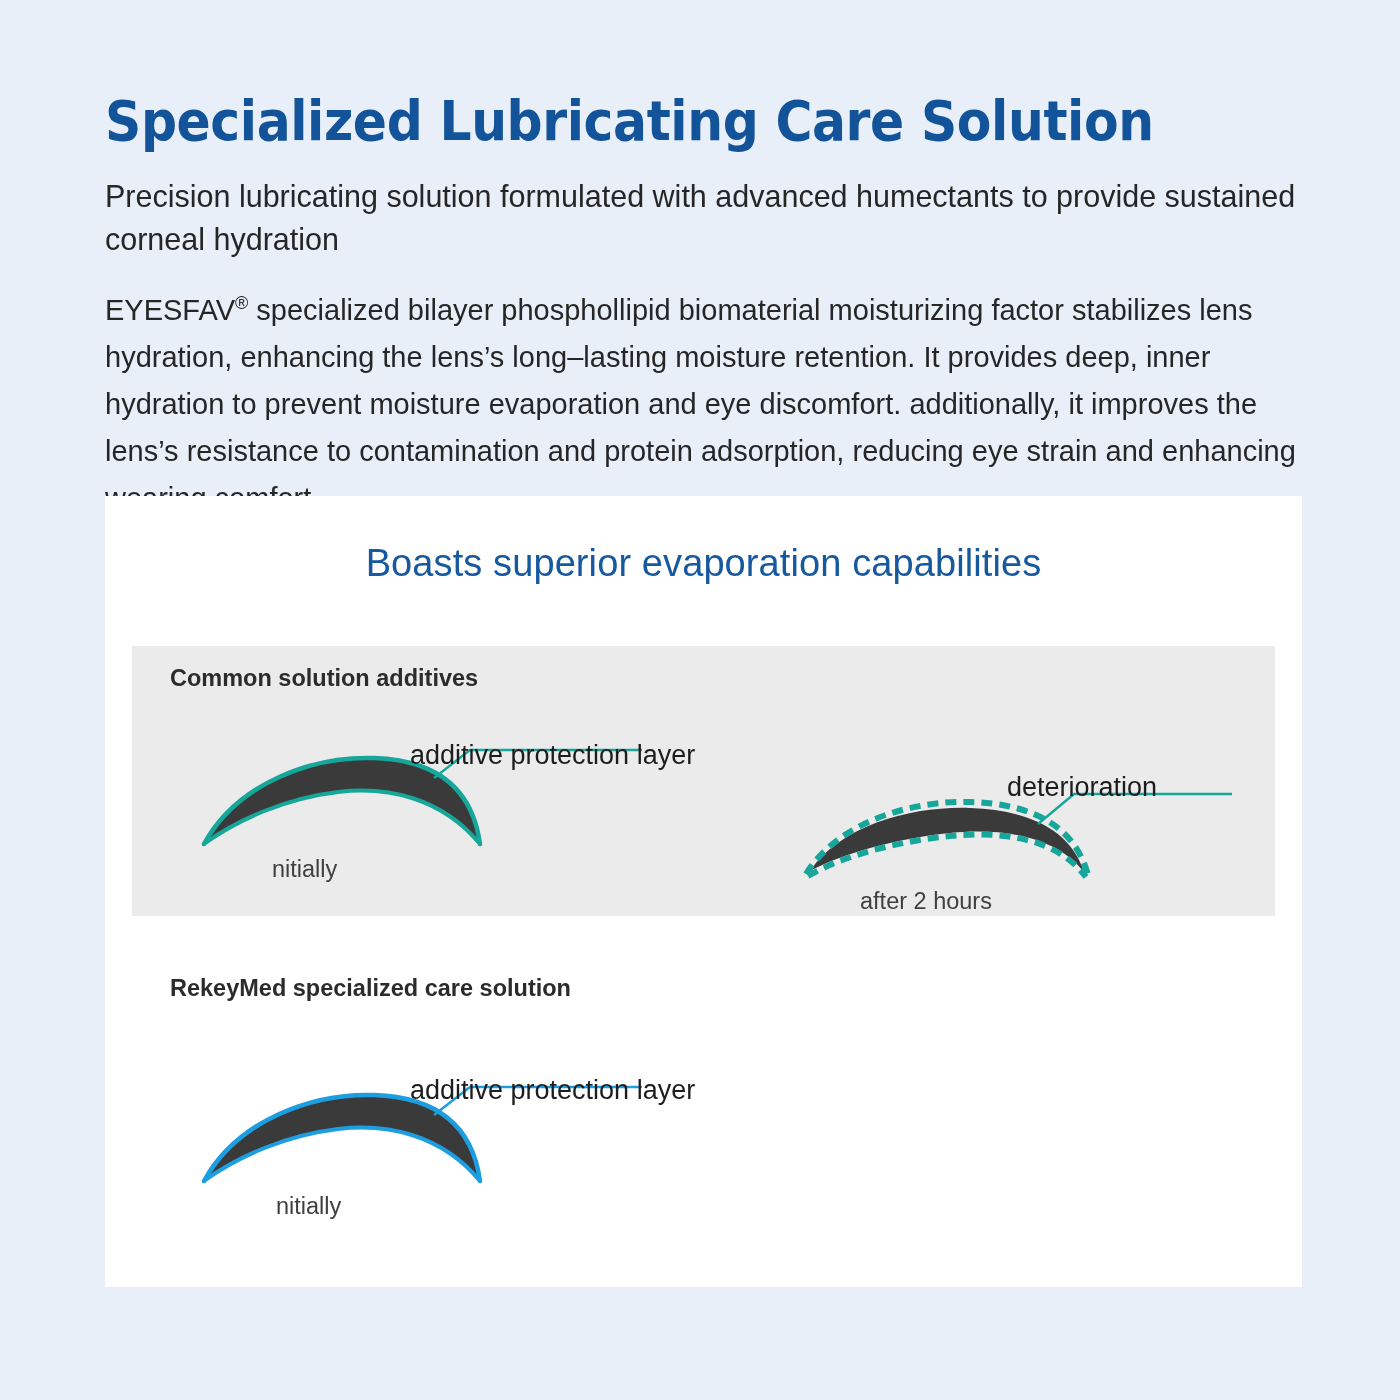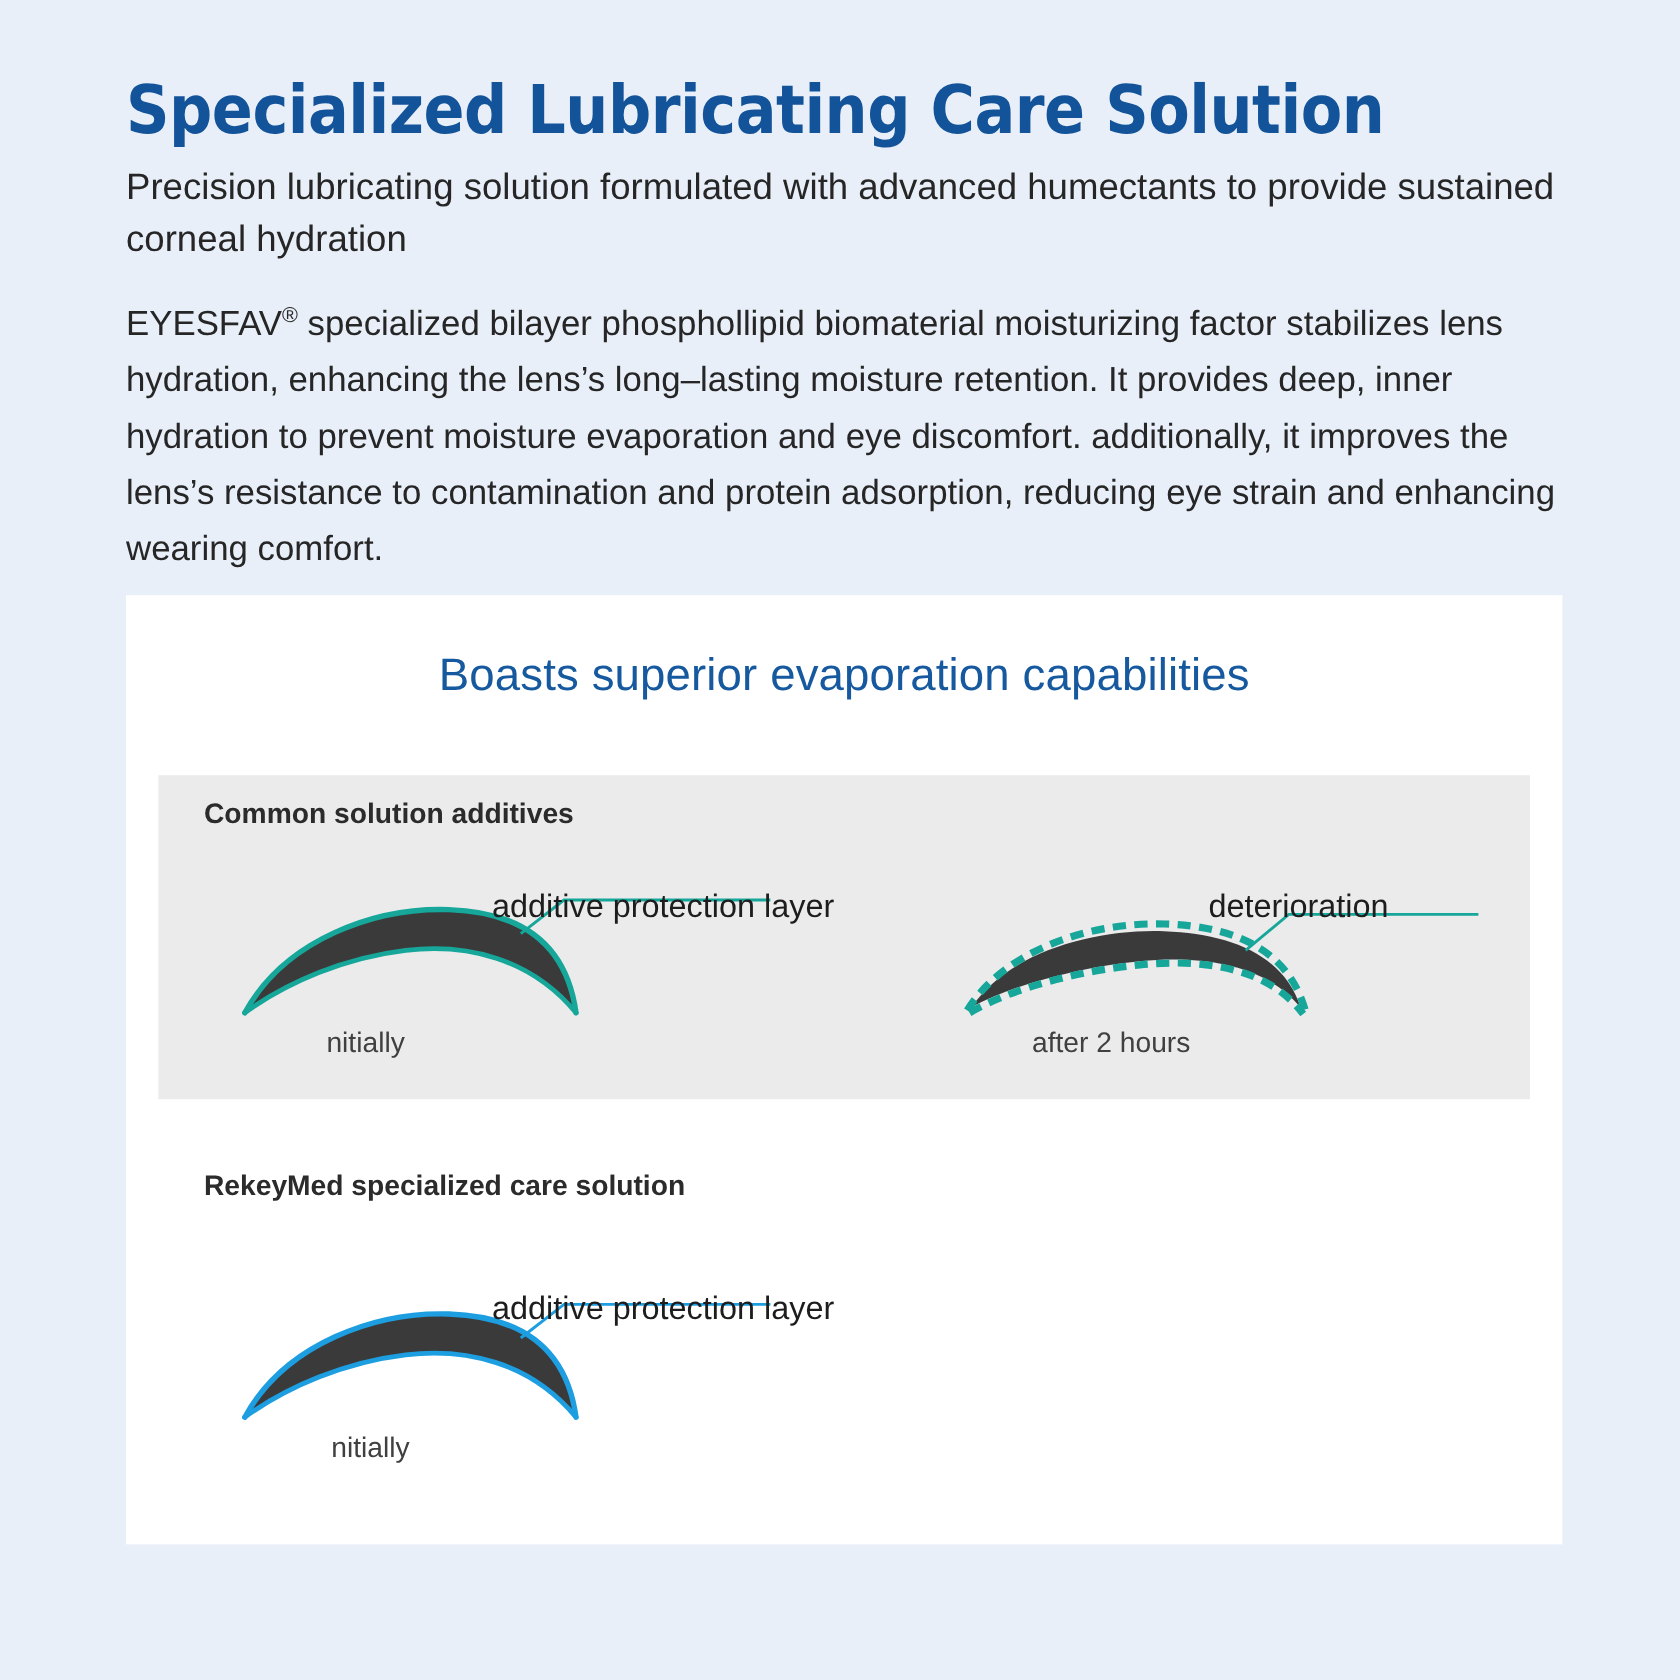"Specialized Lubricating Care Solution" #page-title { margin-top: none -> 28px }
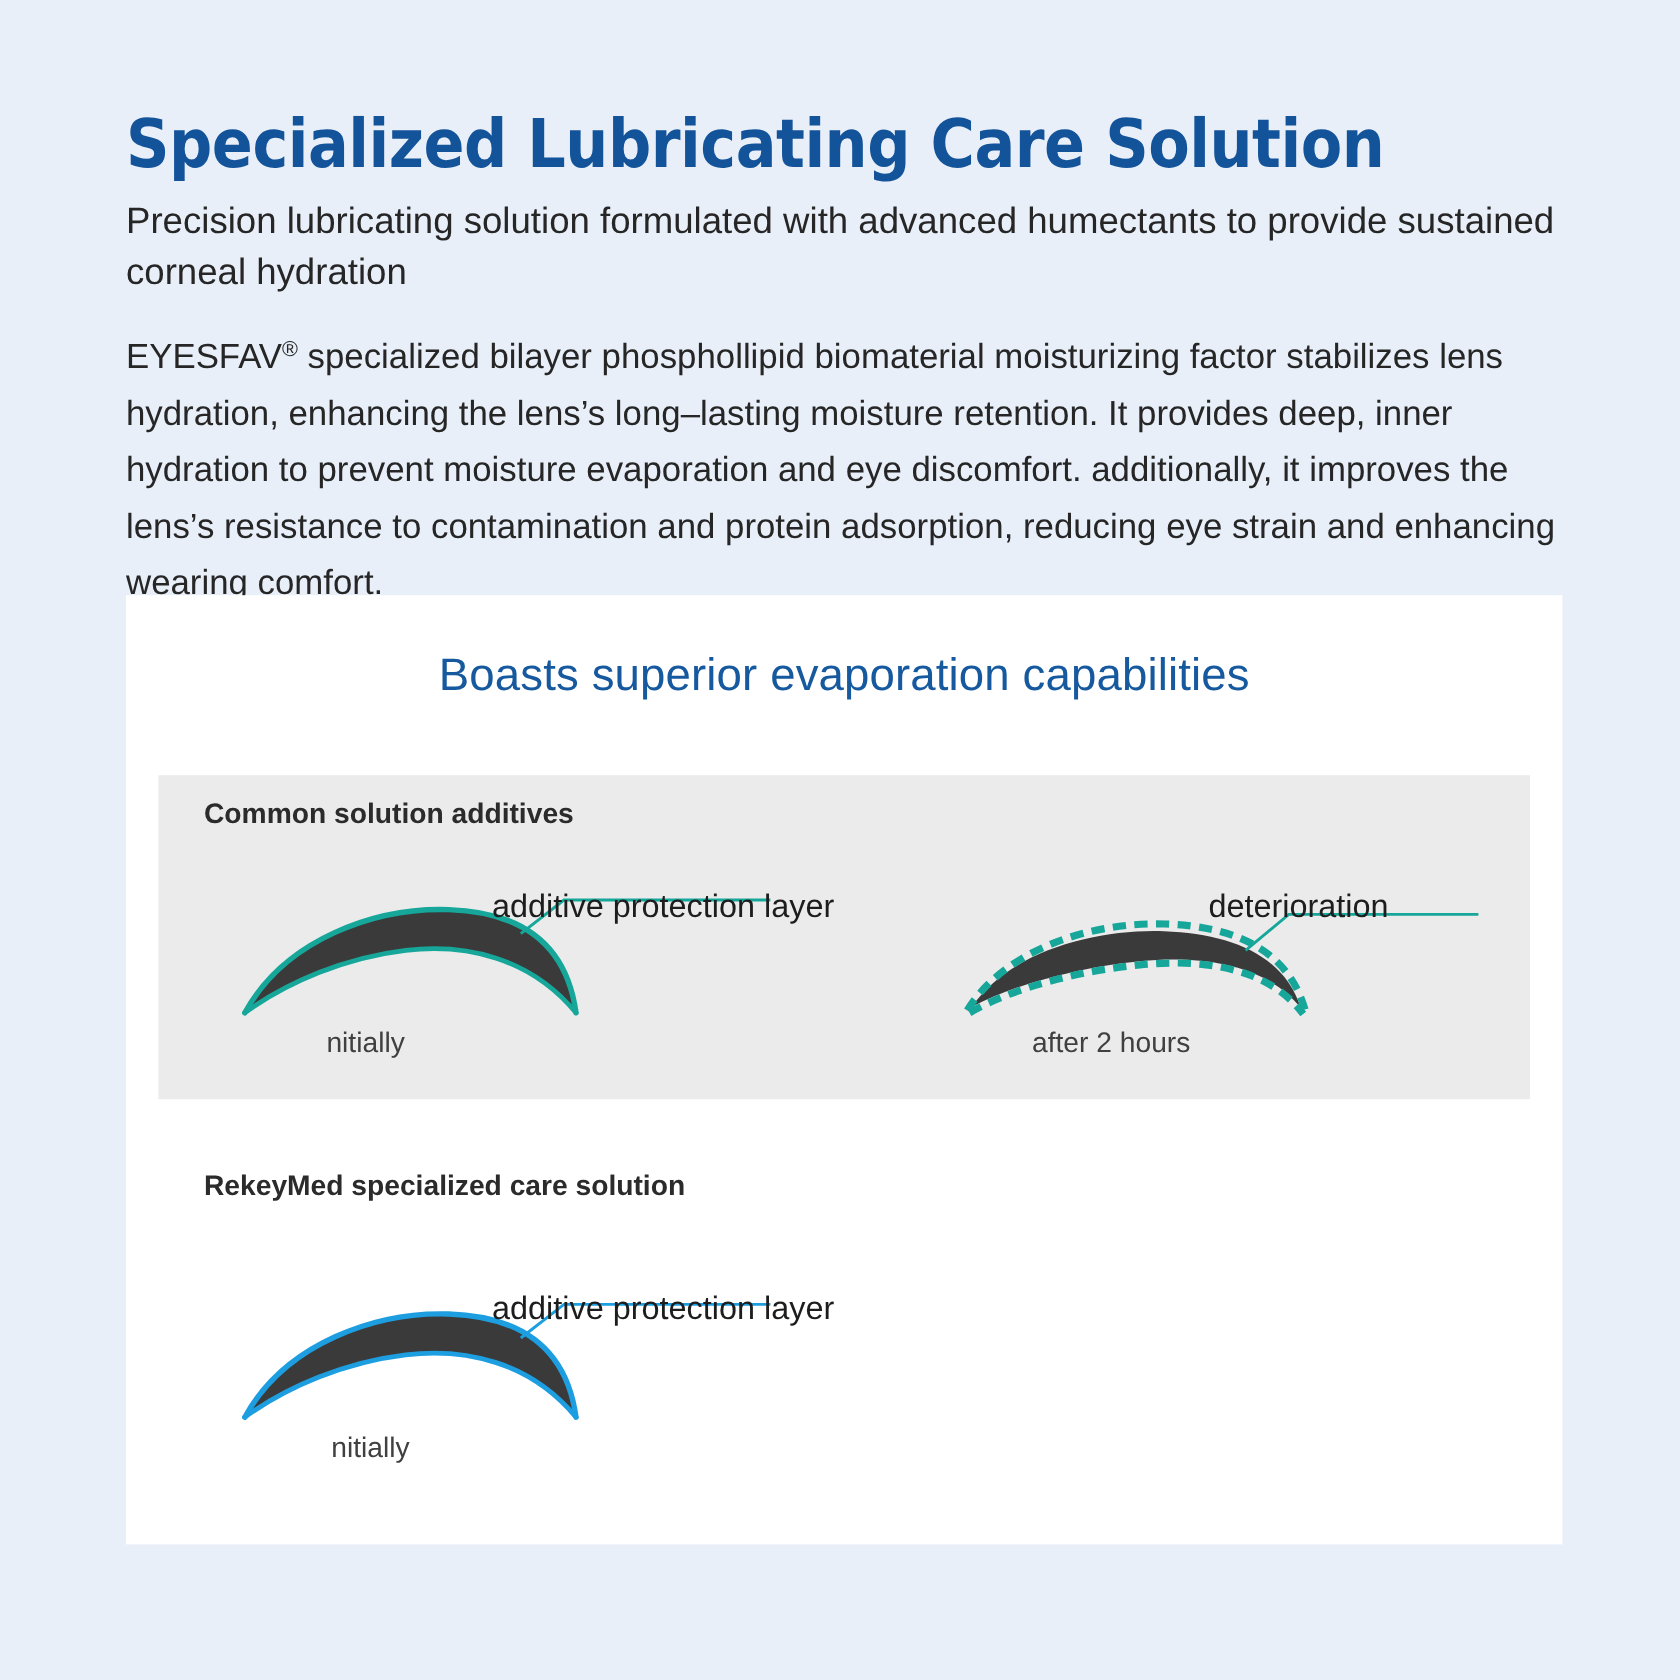"Precision lubricating solution" #page-subtitle { margin-top: 10px -> 22px }
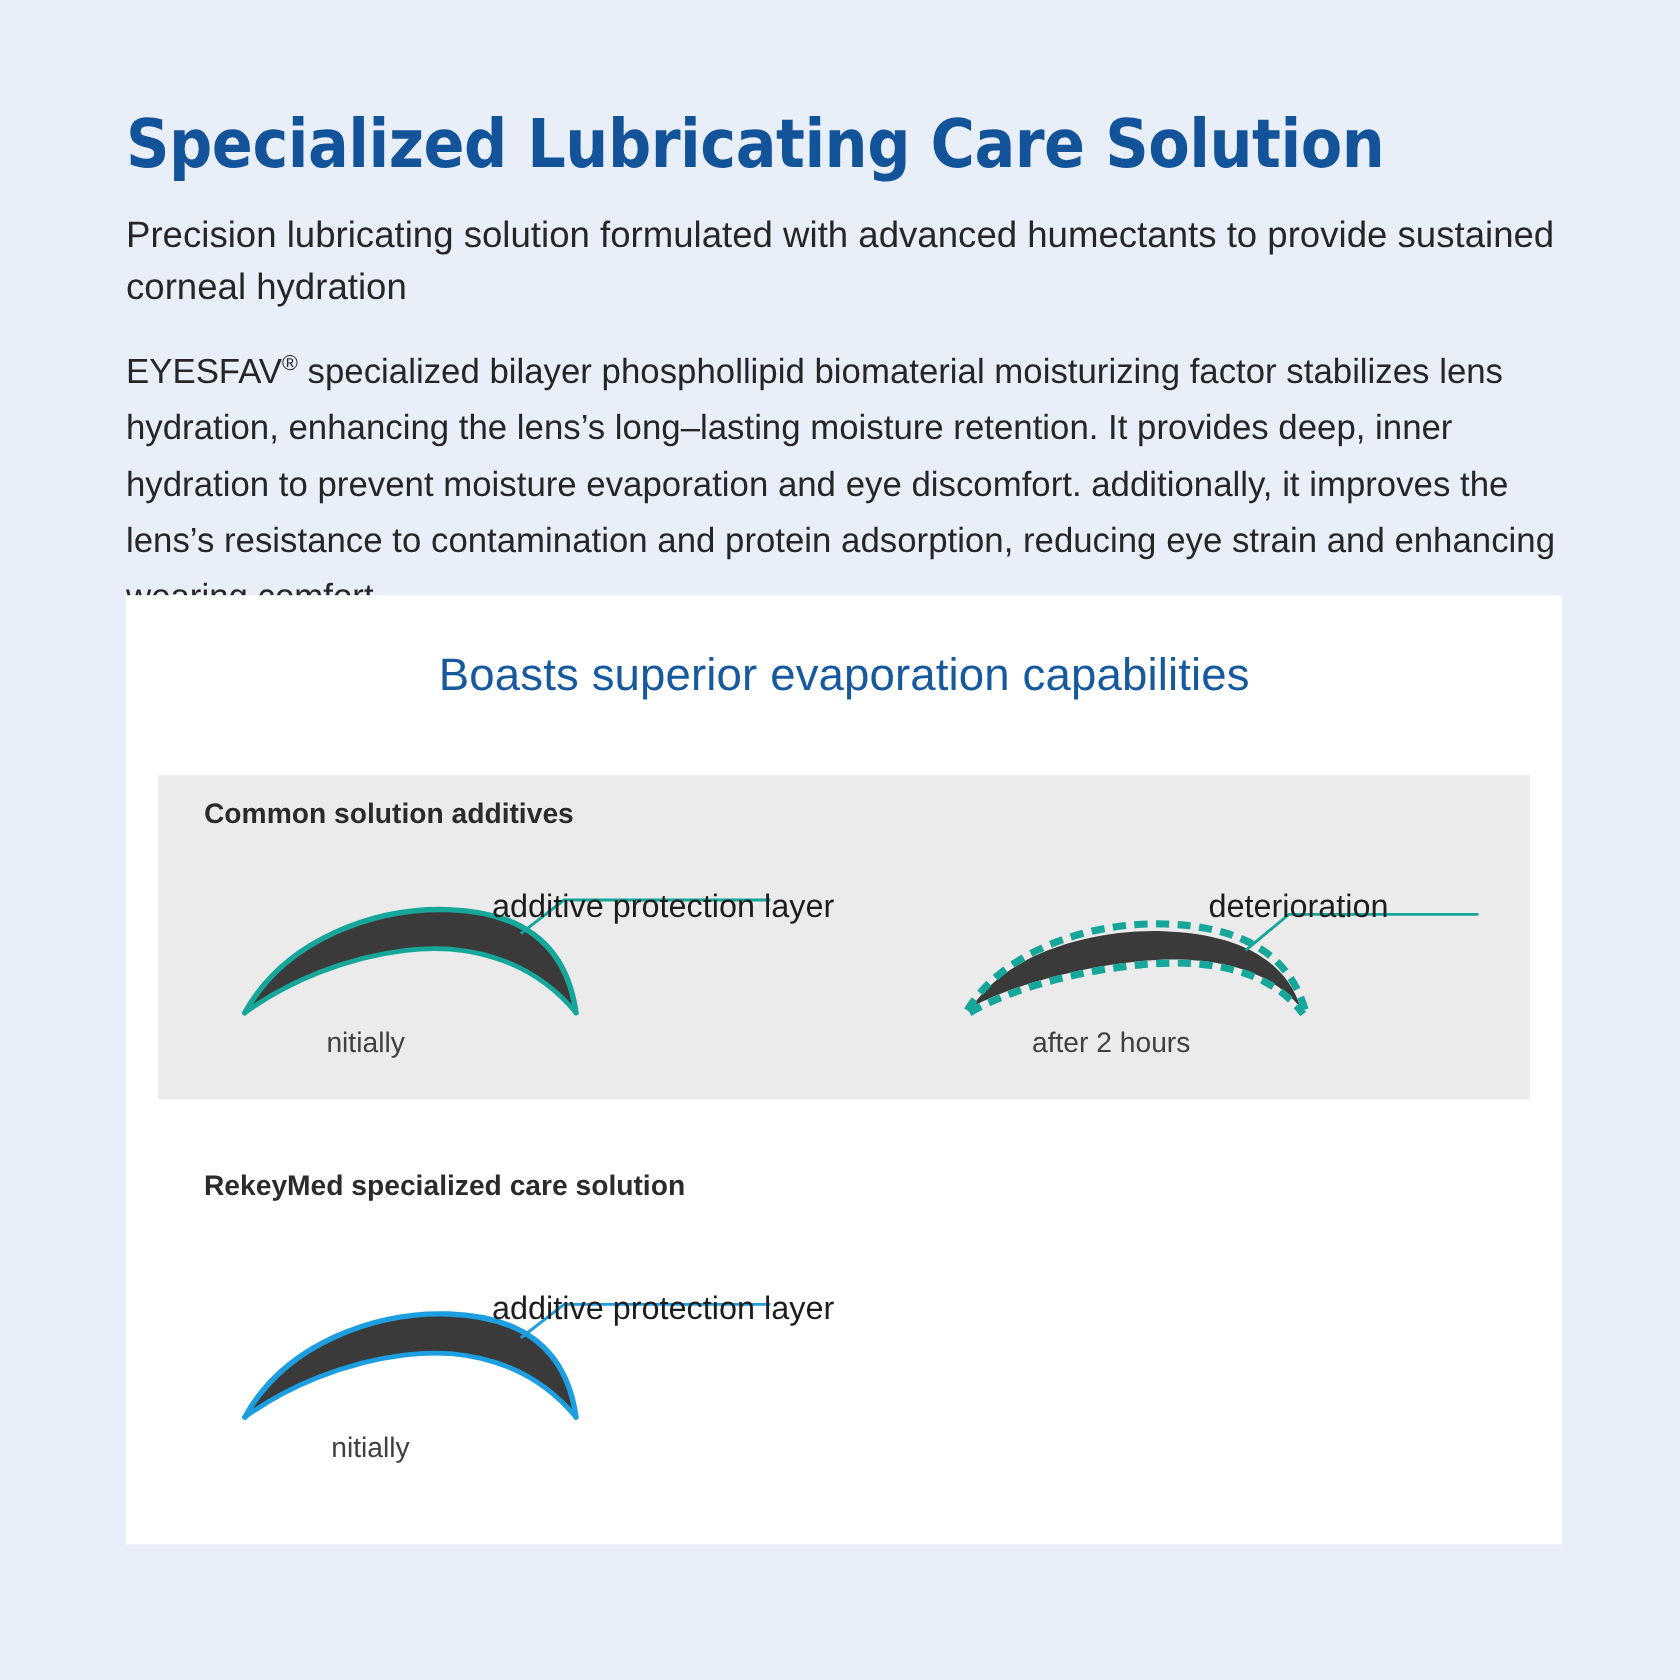"deterioration" .cell-right { margin-top: none -> 32px }
